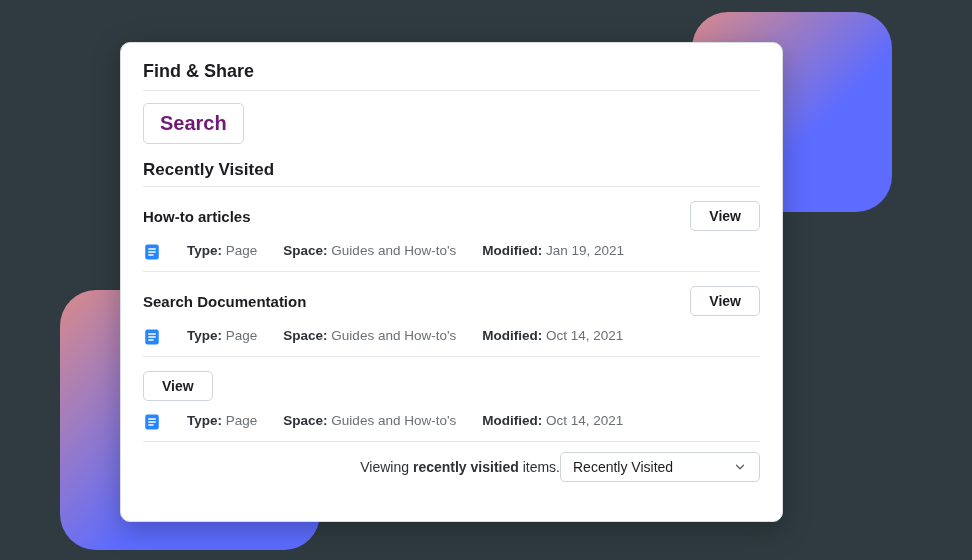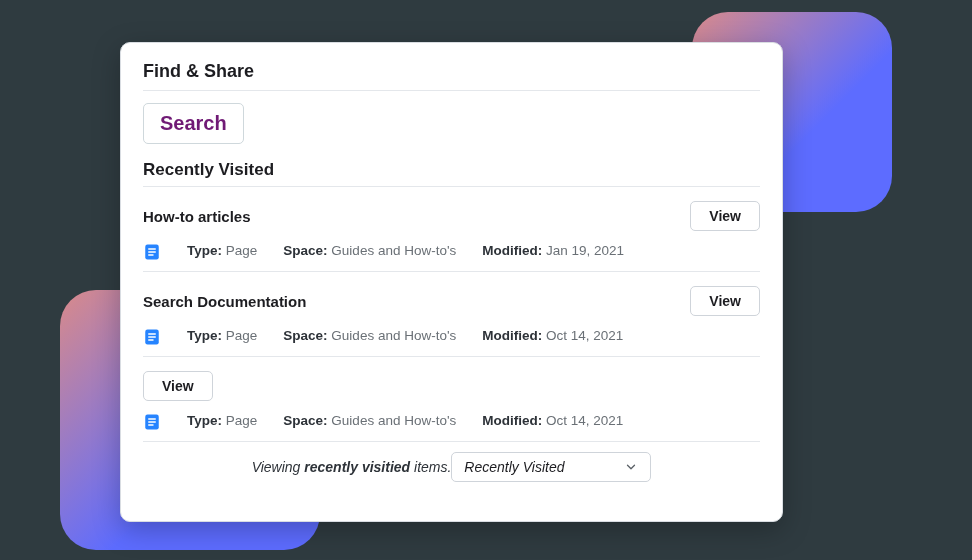"Viewing recently visitied items." .footer-row { font-style: italic -> none; justify-content: center -> flex-end }
